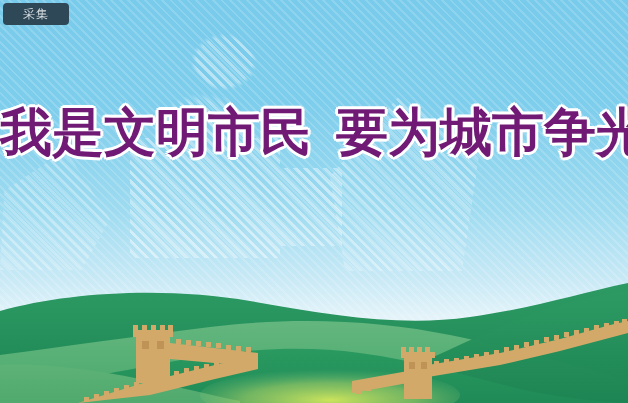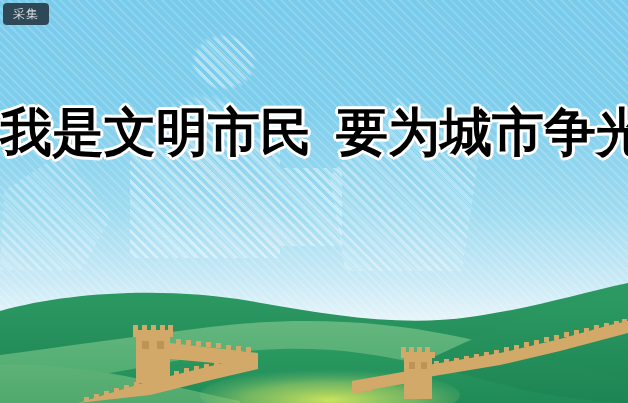"采集" .capture-badge { padding: 0 10px -> 0 20px }
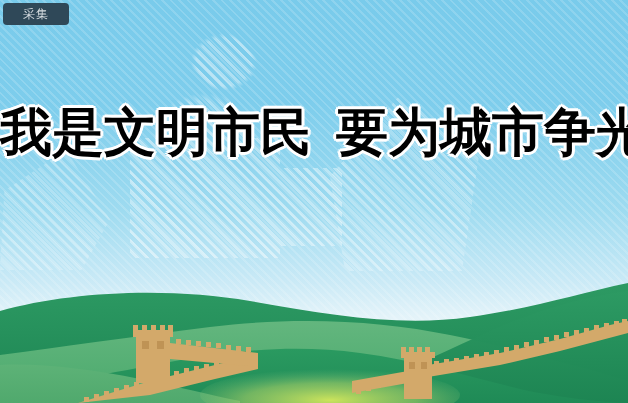"我是文明市民 要为城市争光" .slogan-line { color: #000000 -> #701a75 }
